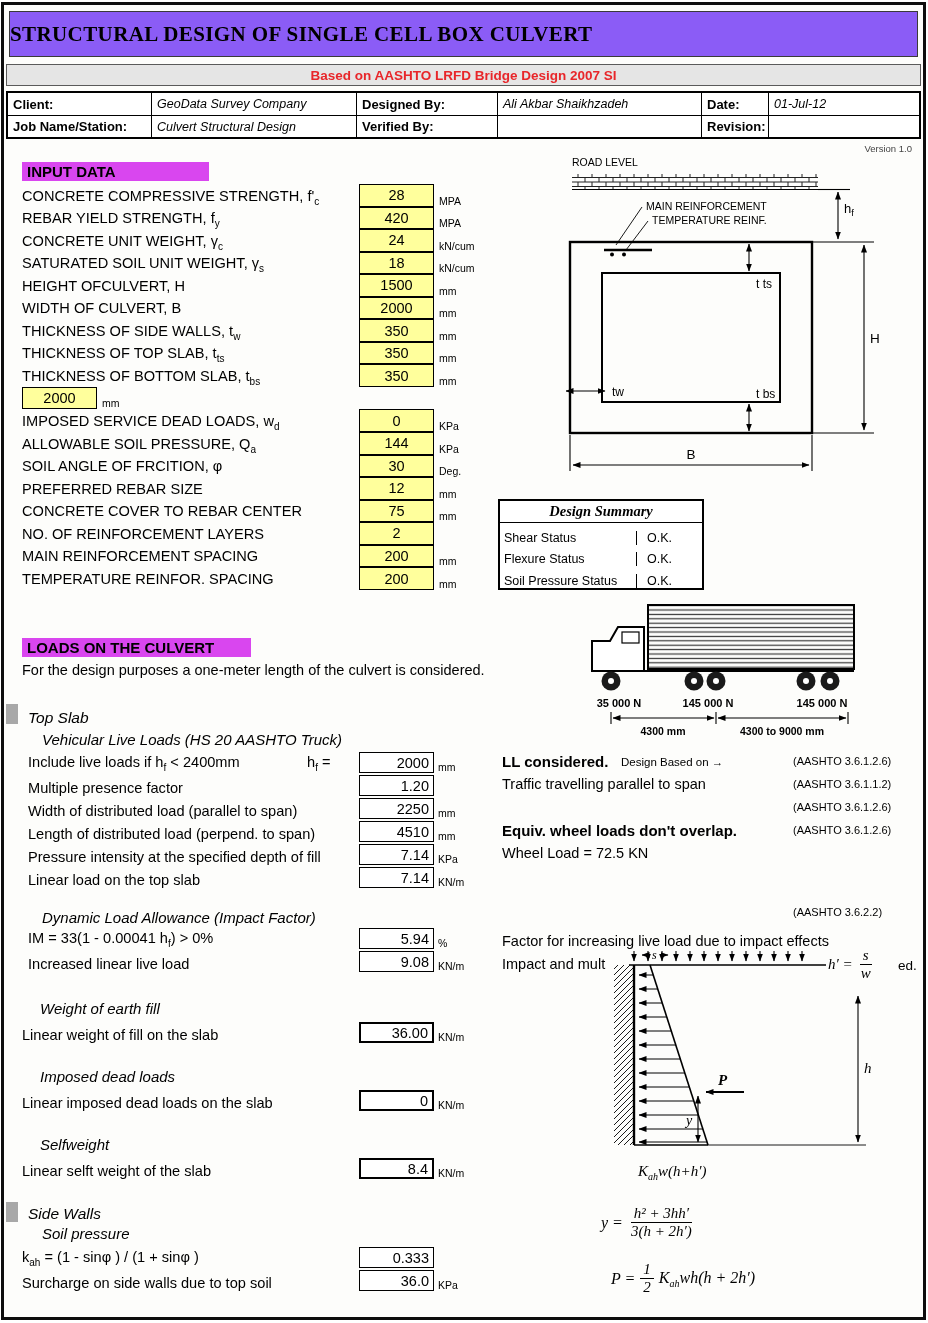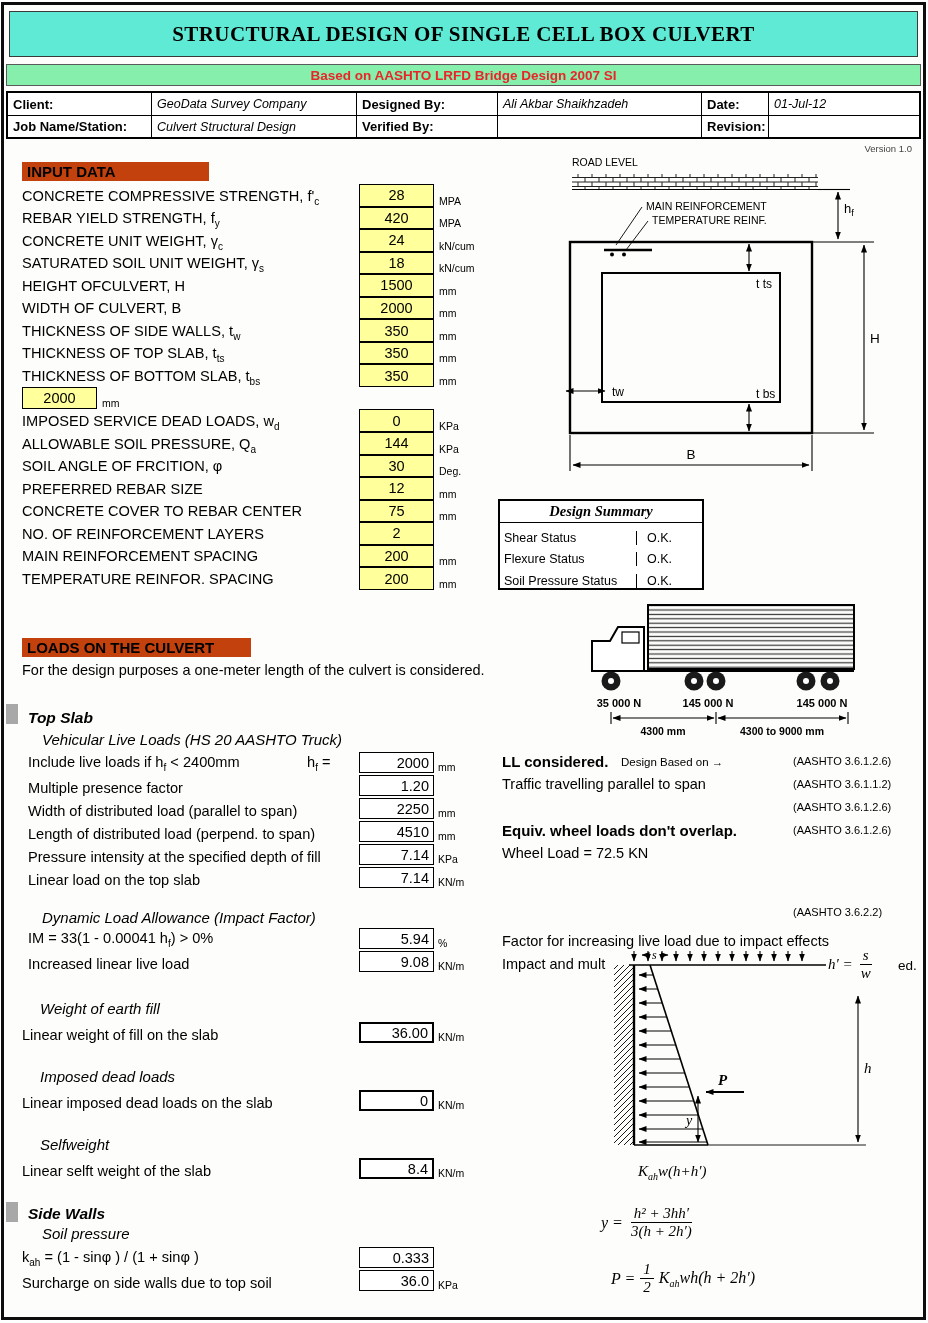"STRUCTURAL DESIGN OF SINGLE CELL" .title-bar { background: #5eead4 -> #8b5cf6; justify-content: center -> none }
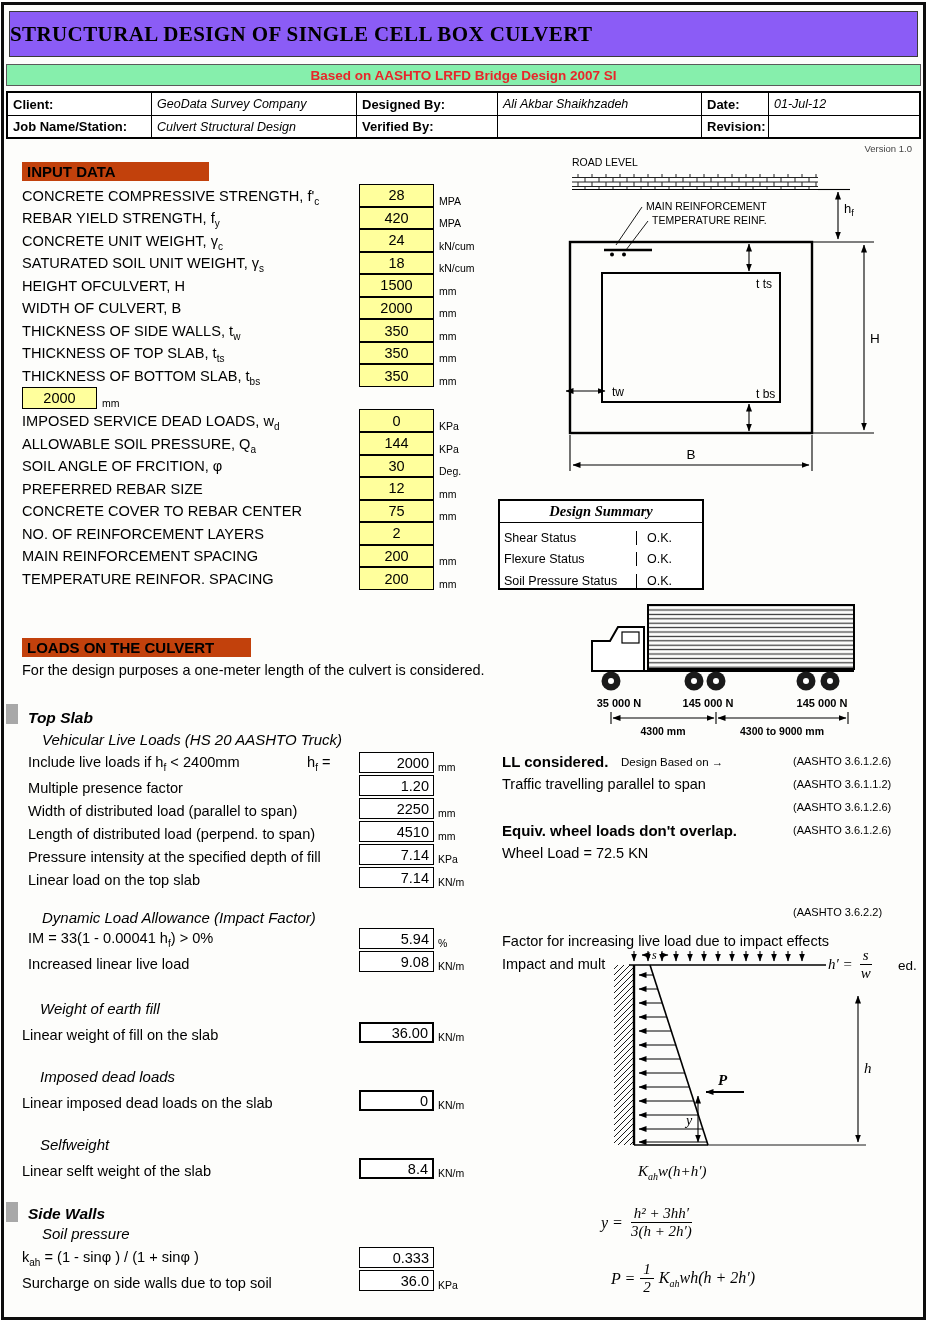"Based on AASHTO LRFD Bridge" .subtitle-bar { background: #86efac -> #e5e5e5 }
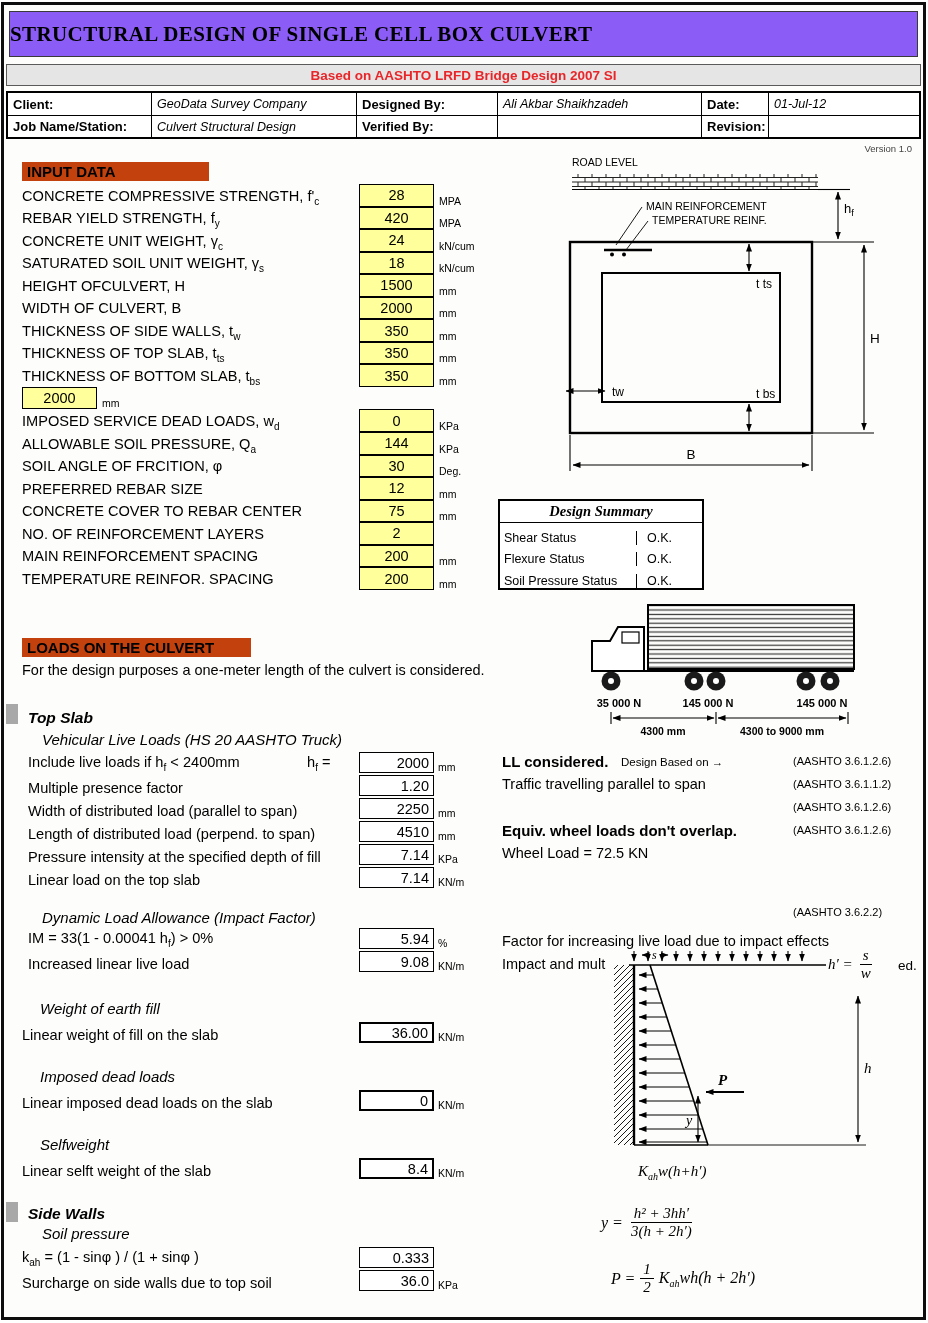"INPUT DATA" .sec-head { background: #c2410c -> #d946ef }
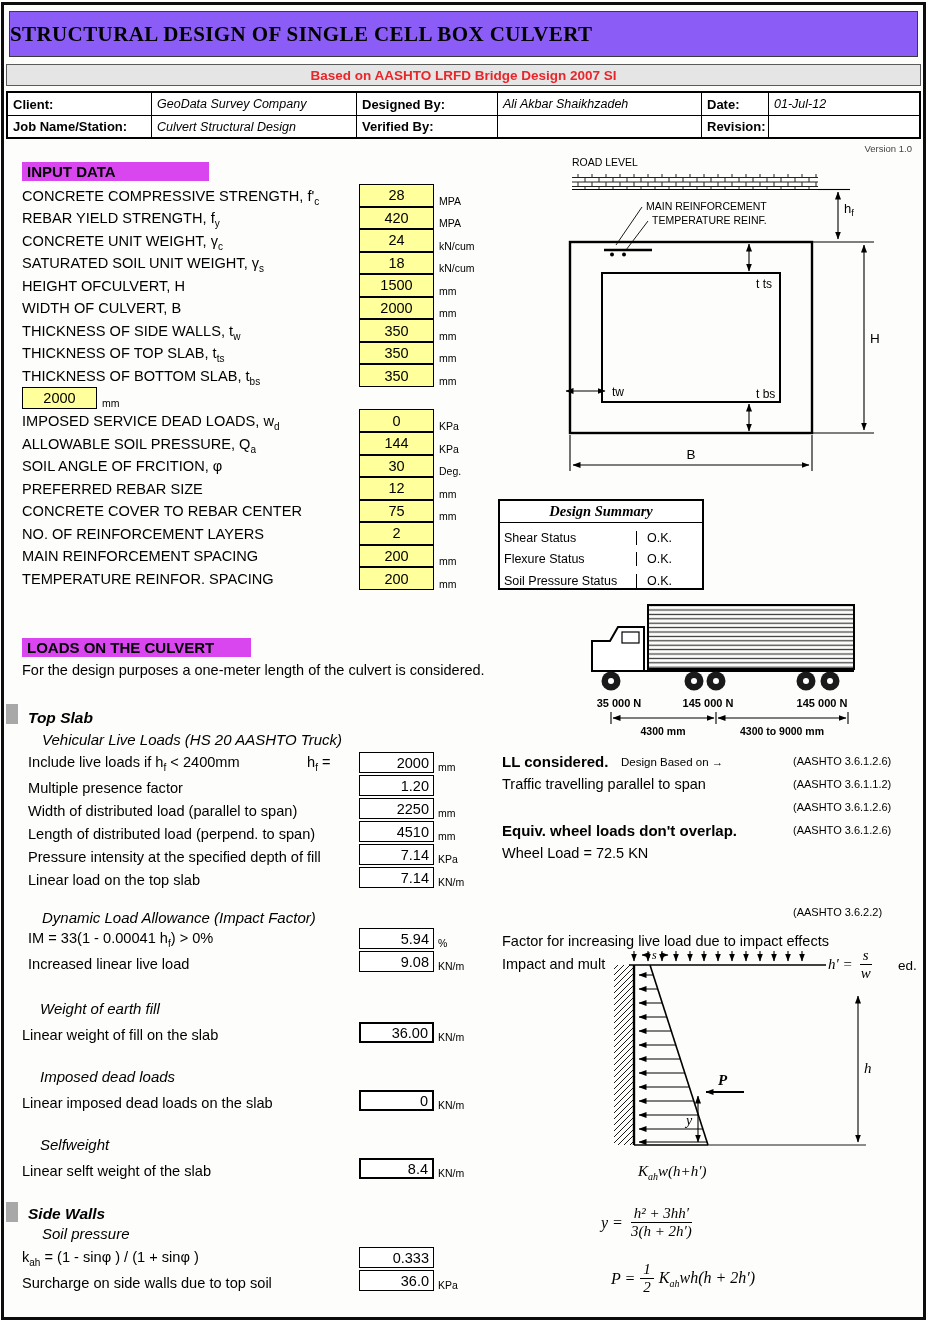"Top Slab" .ital.b { font-weight: bold -> normal }
